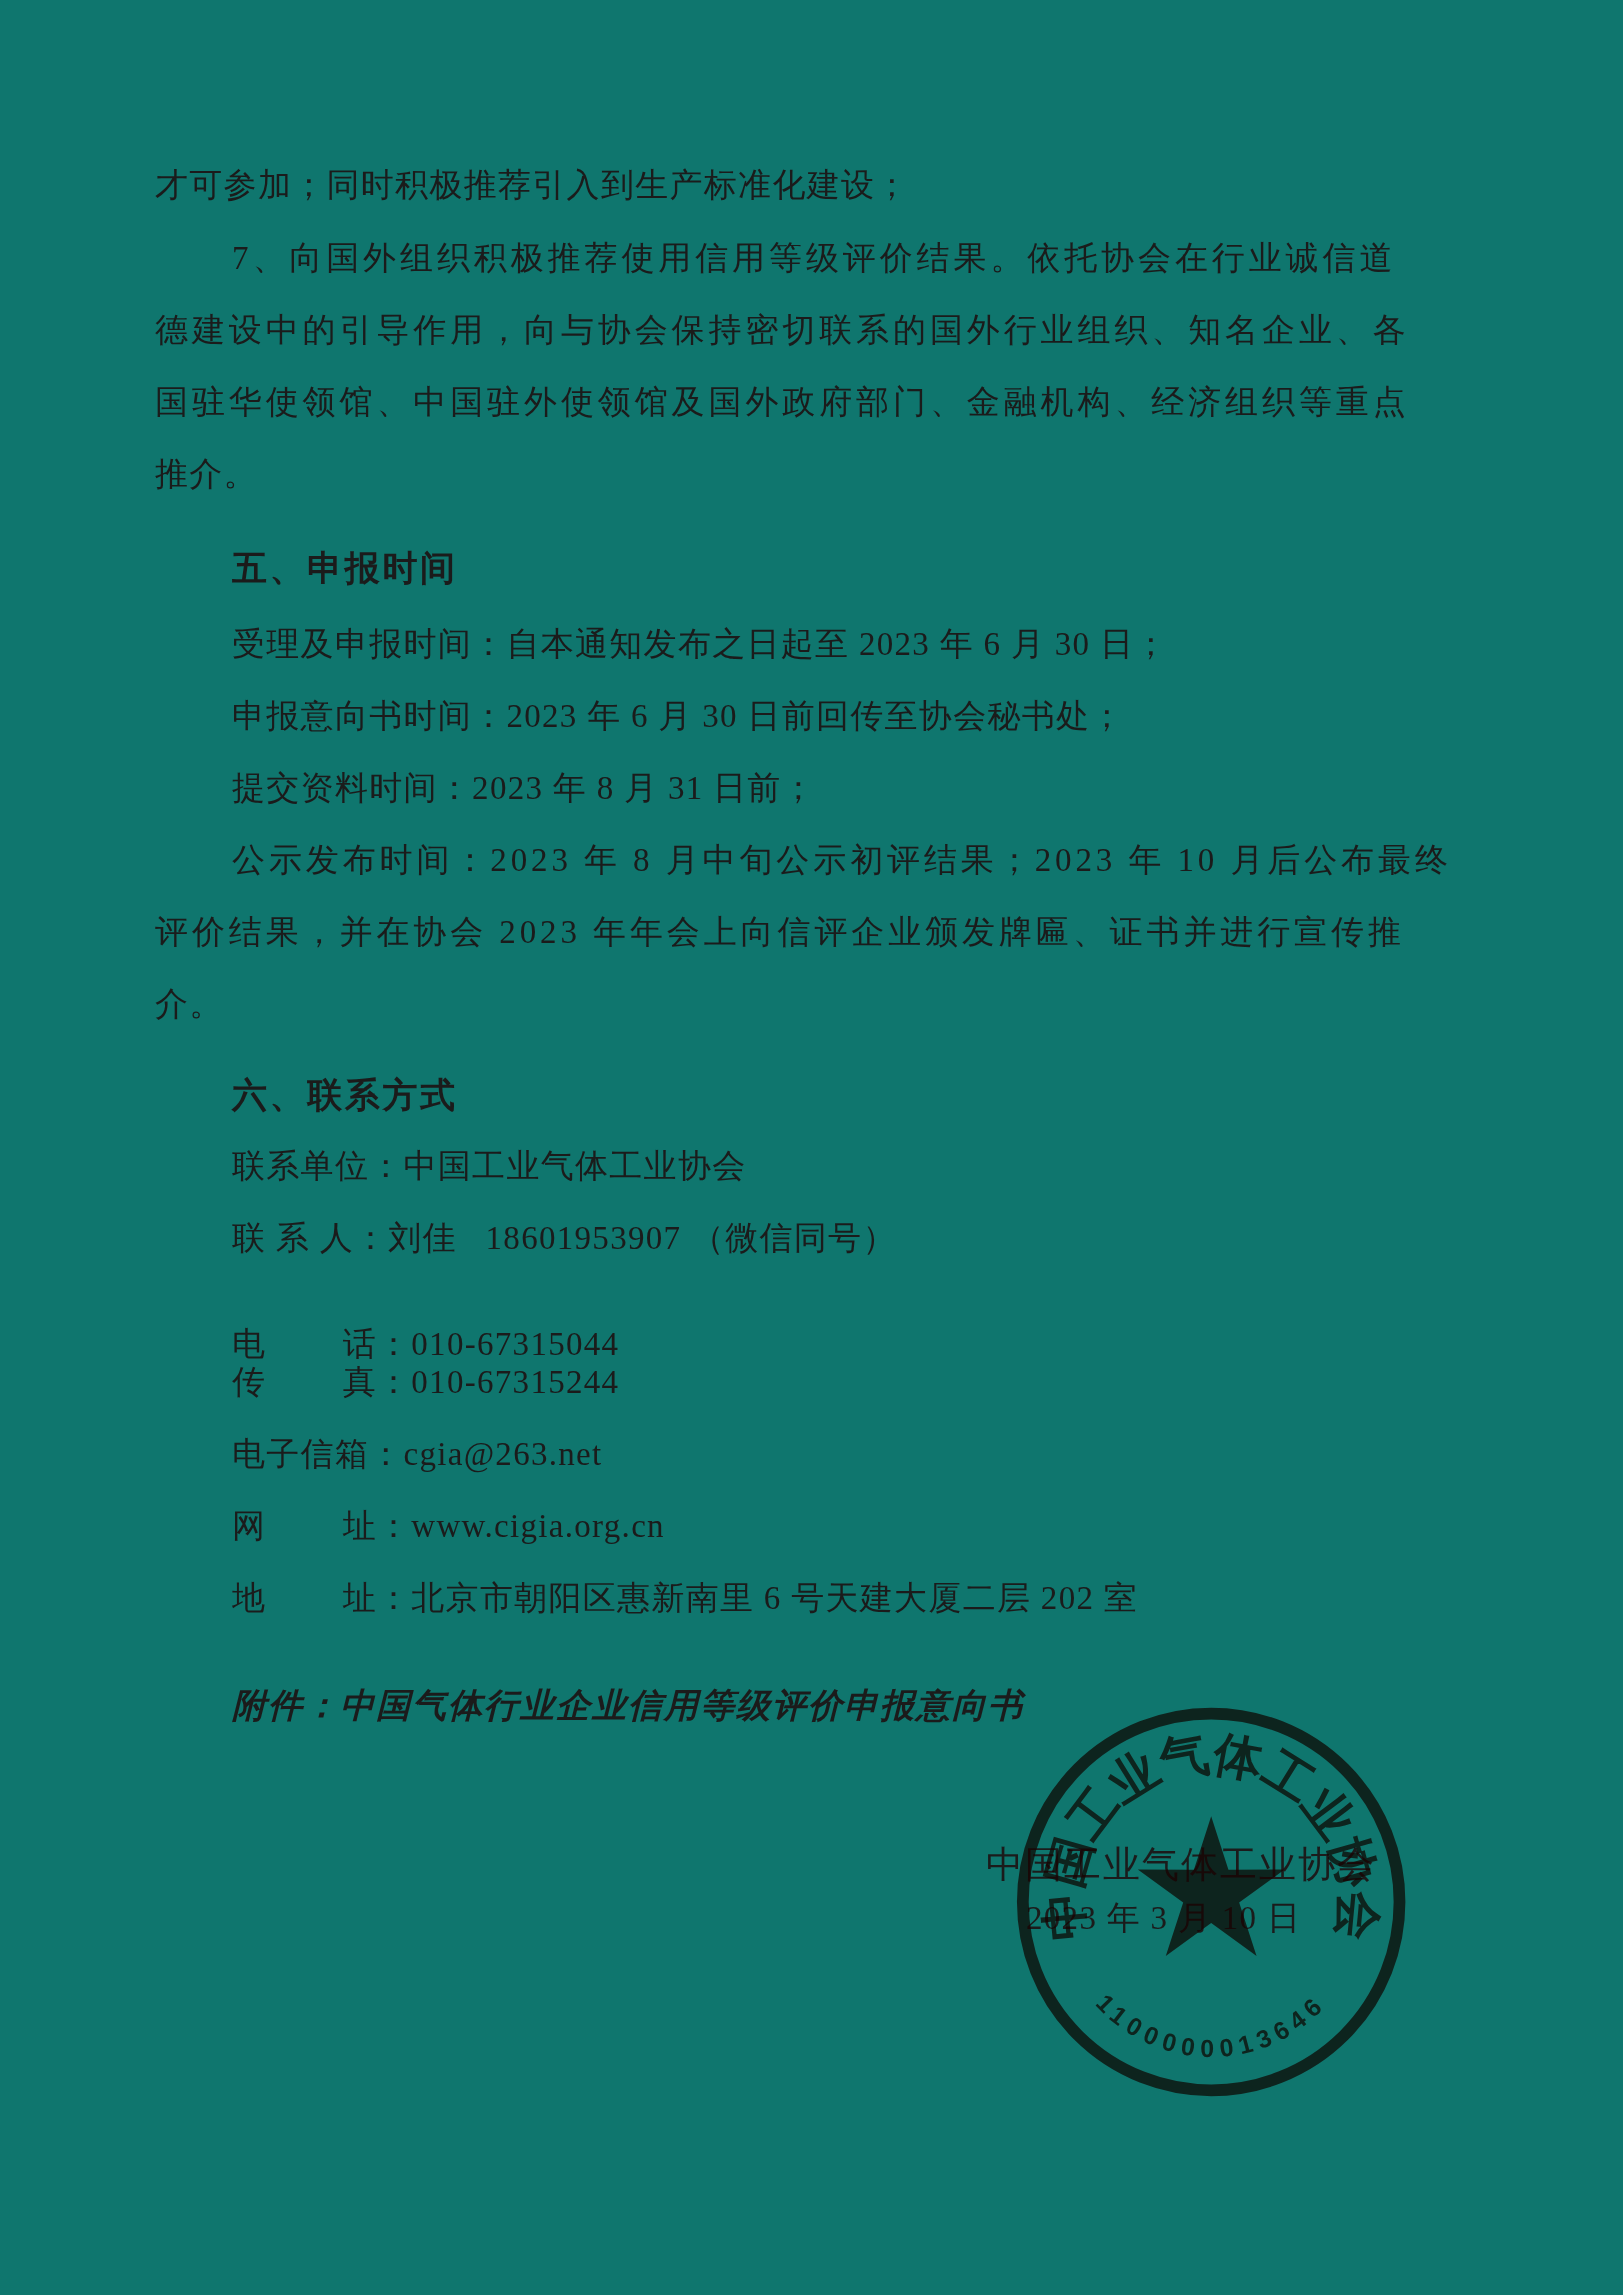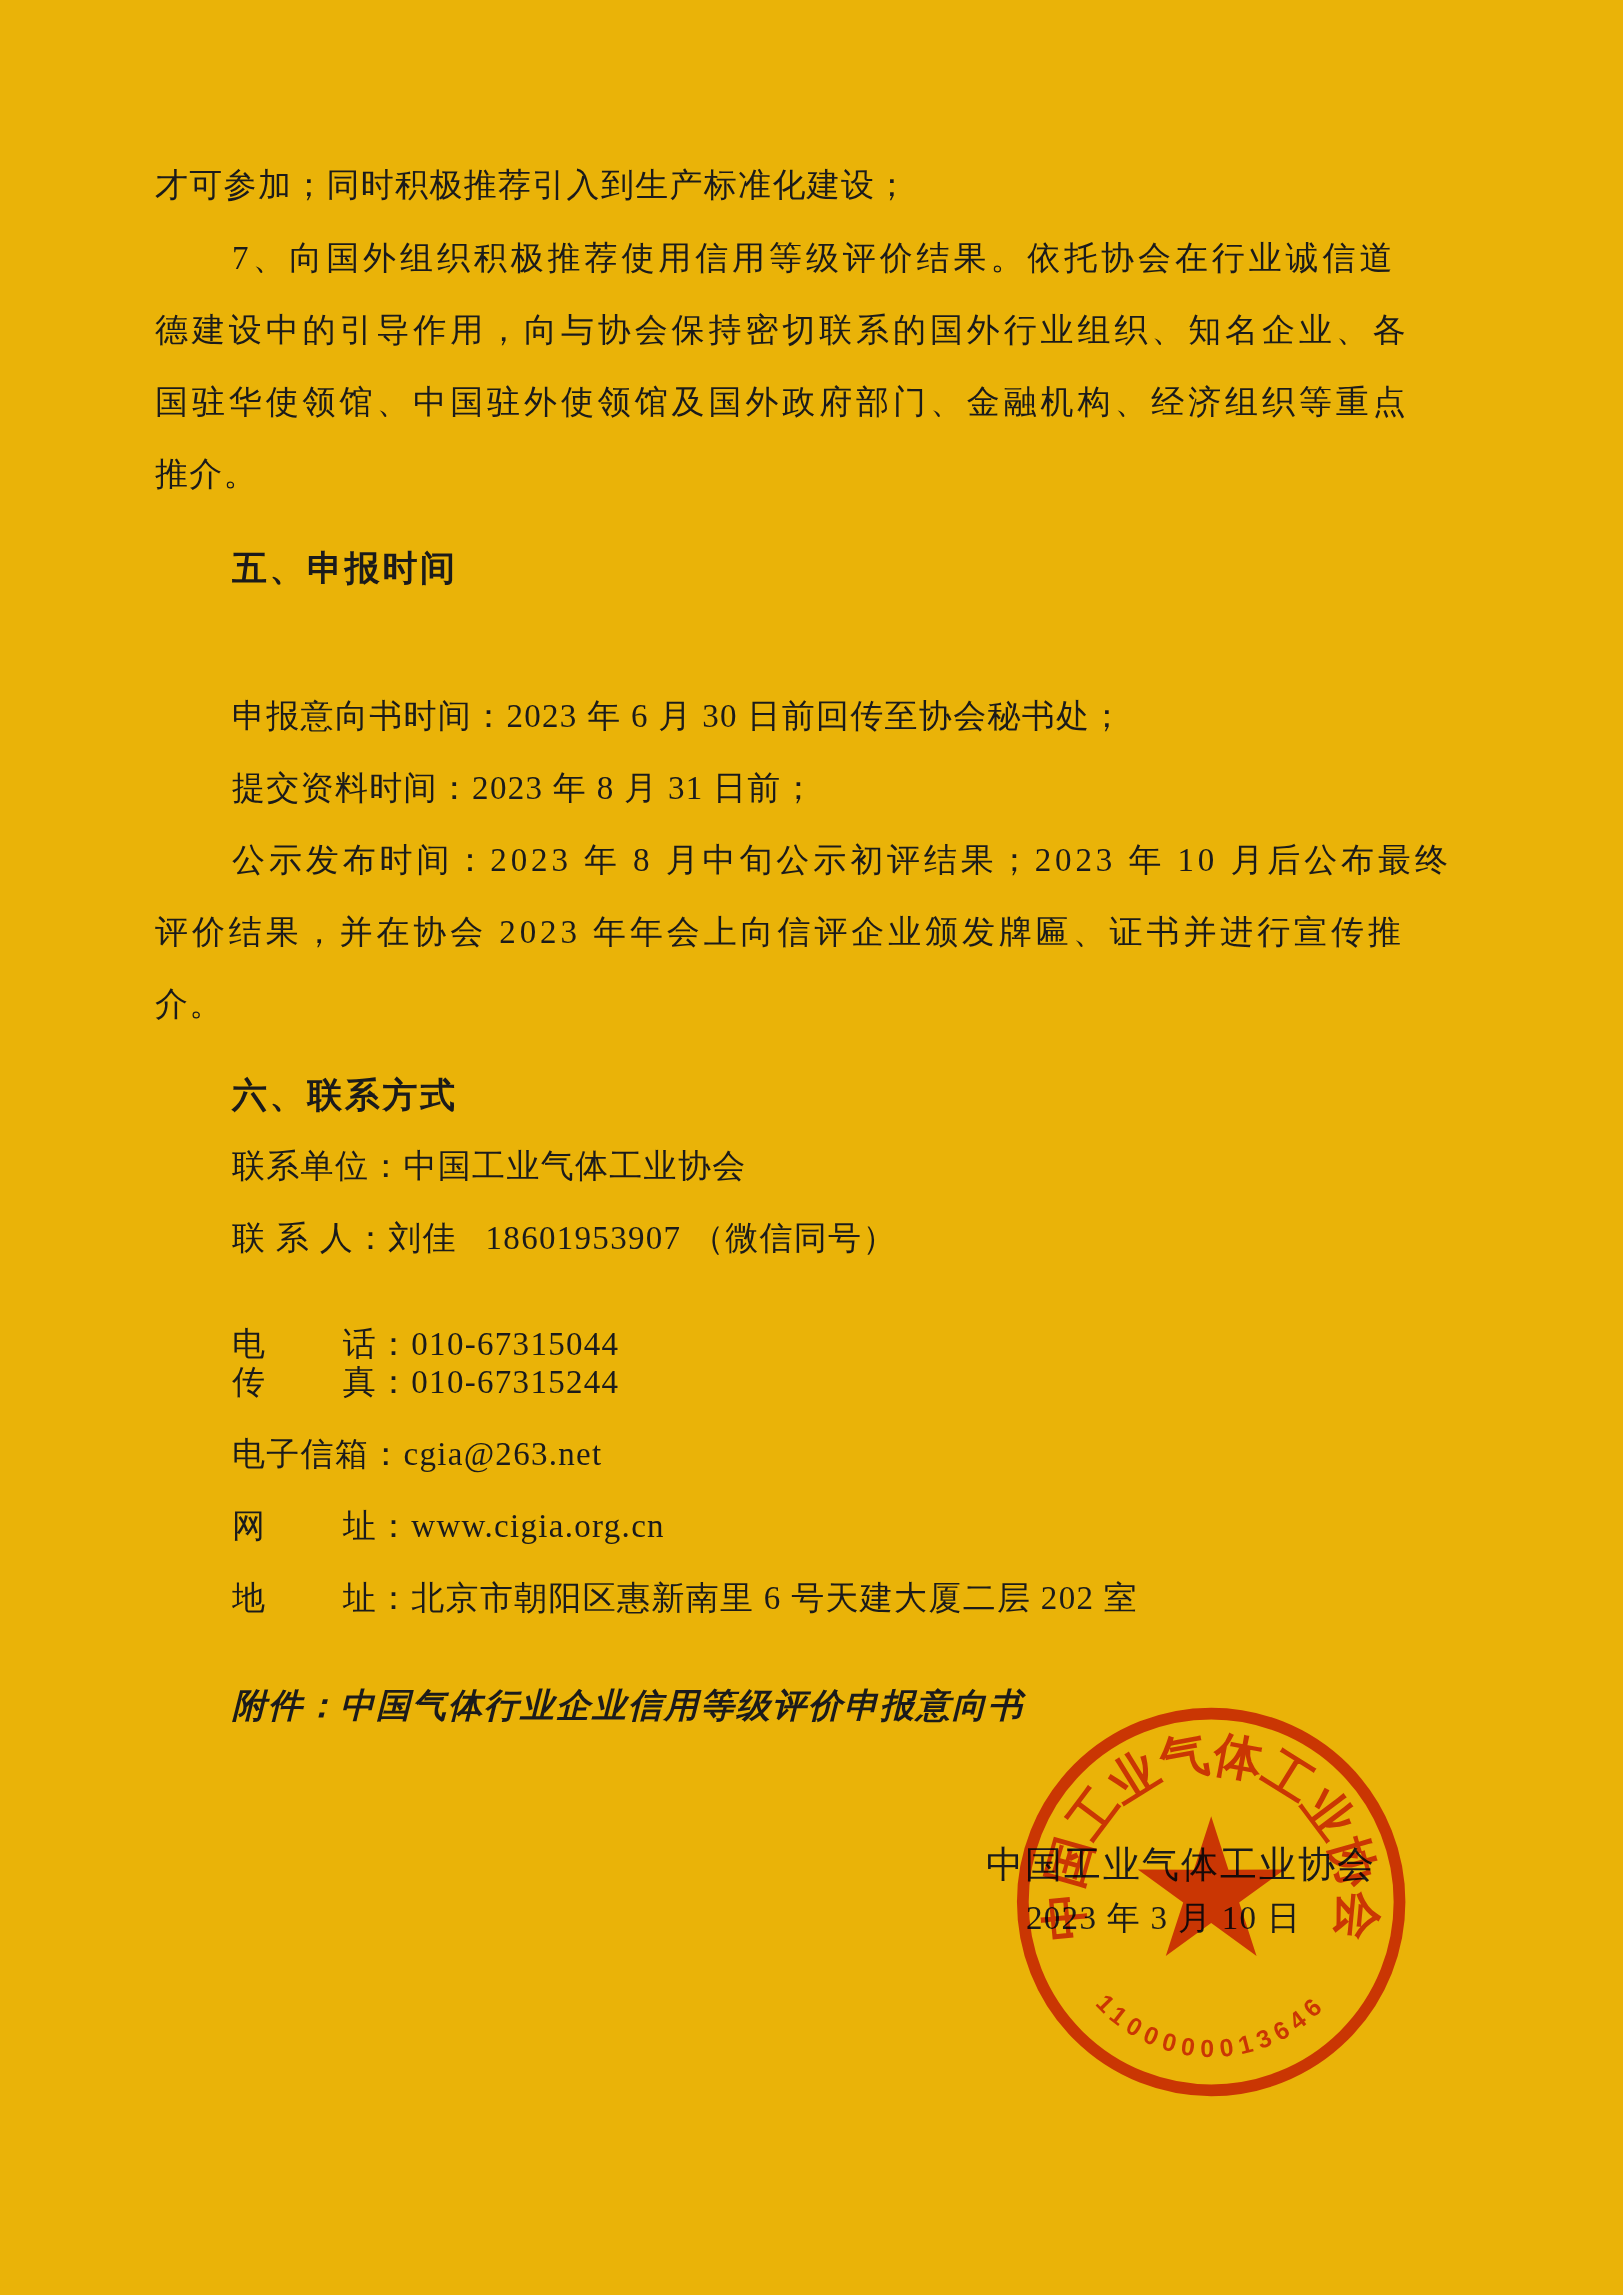"才可参加；同时积极推荐引入到生产标准化建设；" .page { background: #eab308 -> #0f766e }
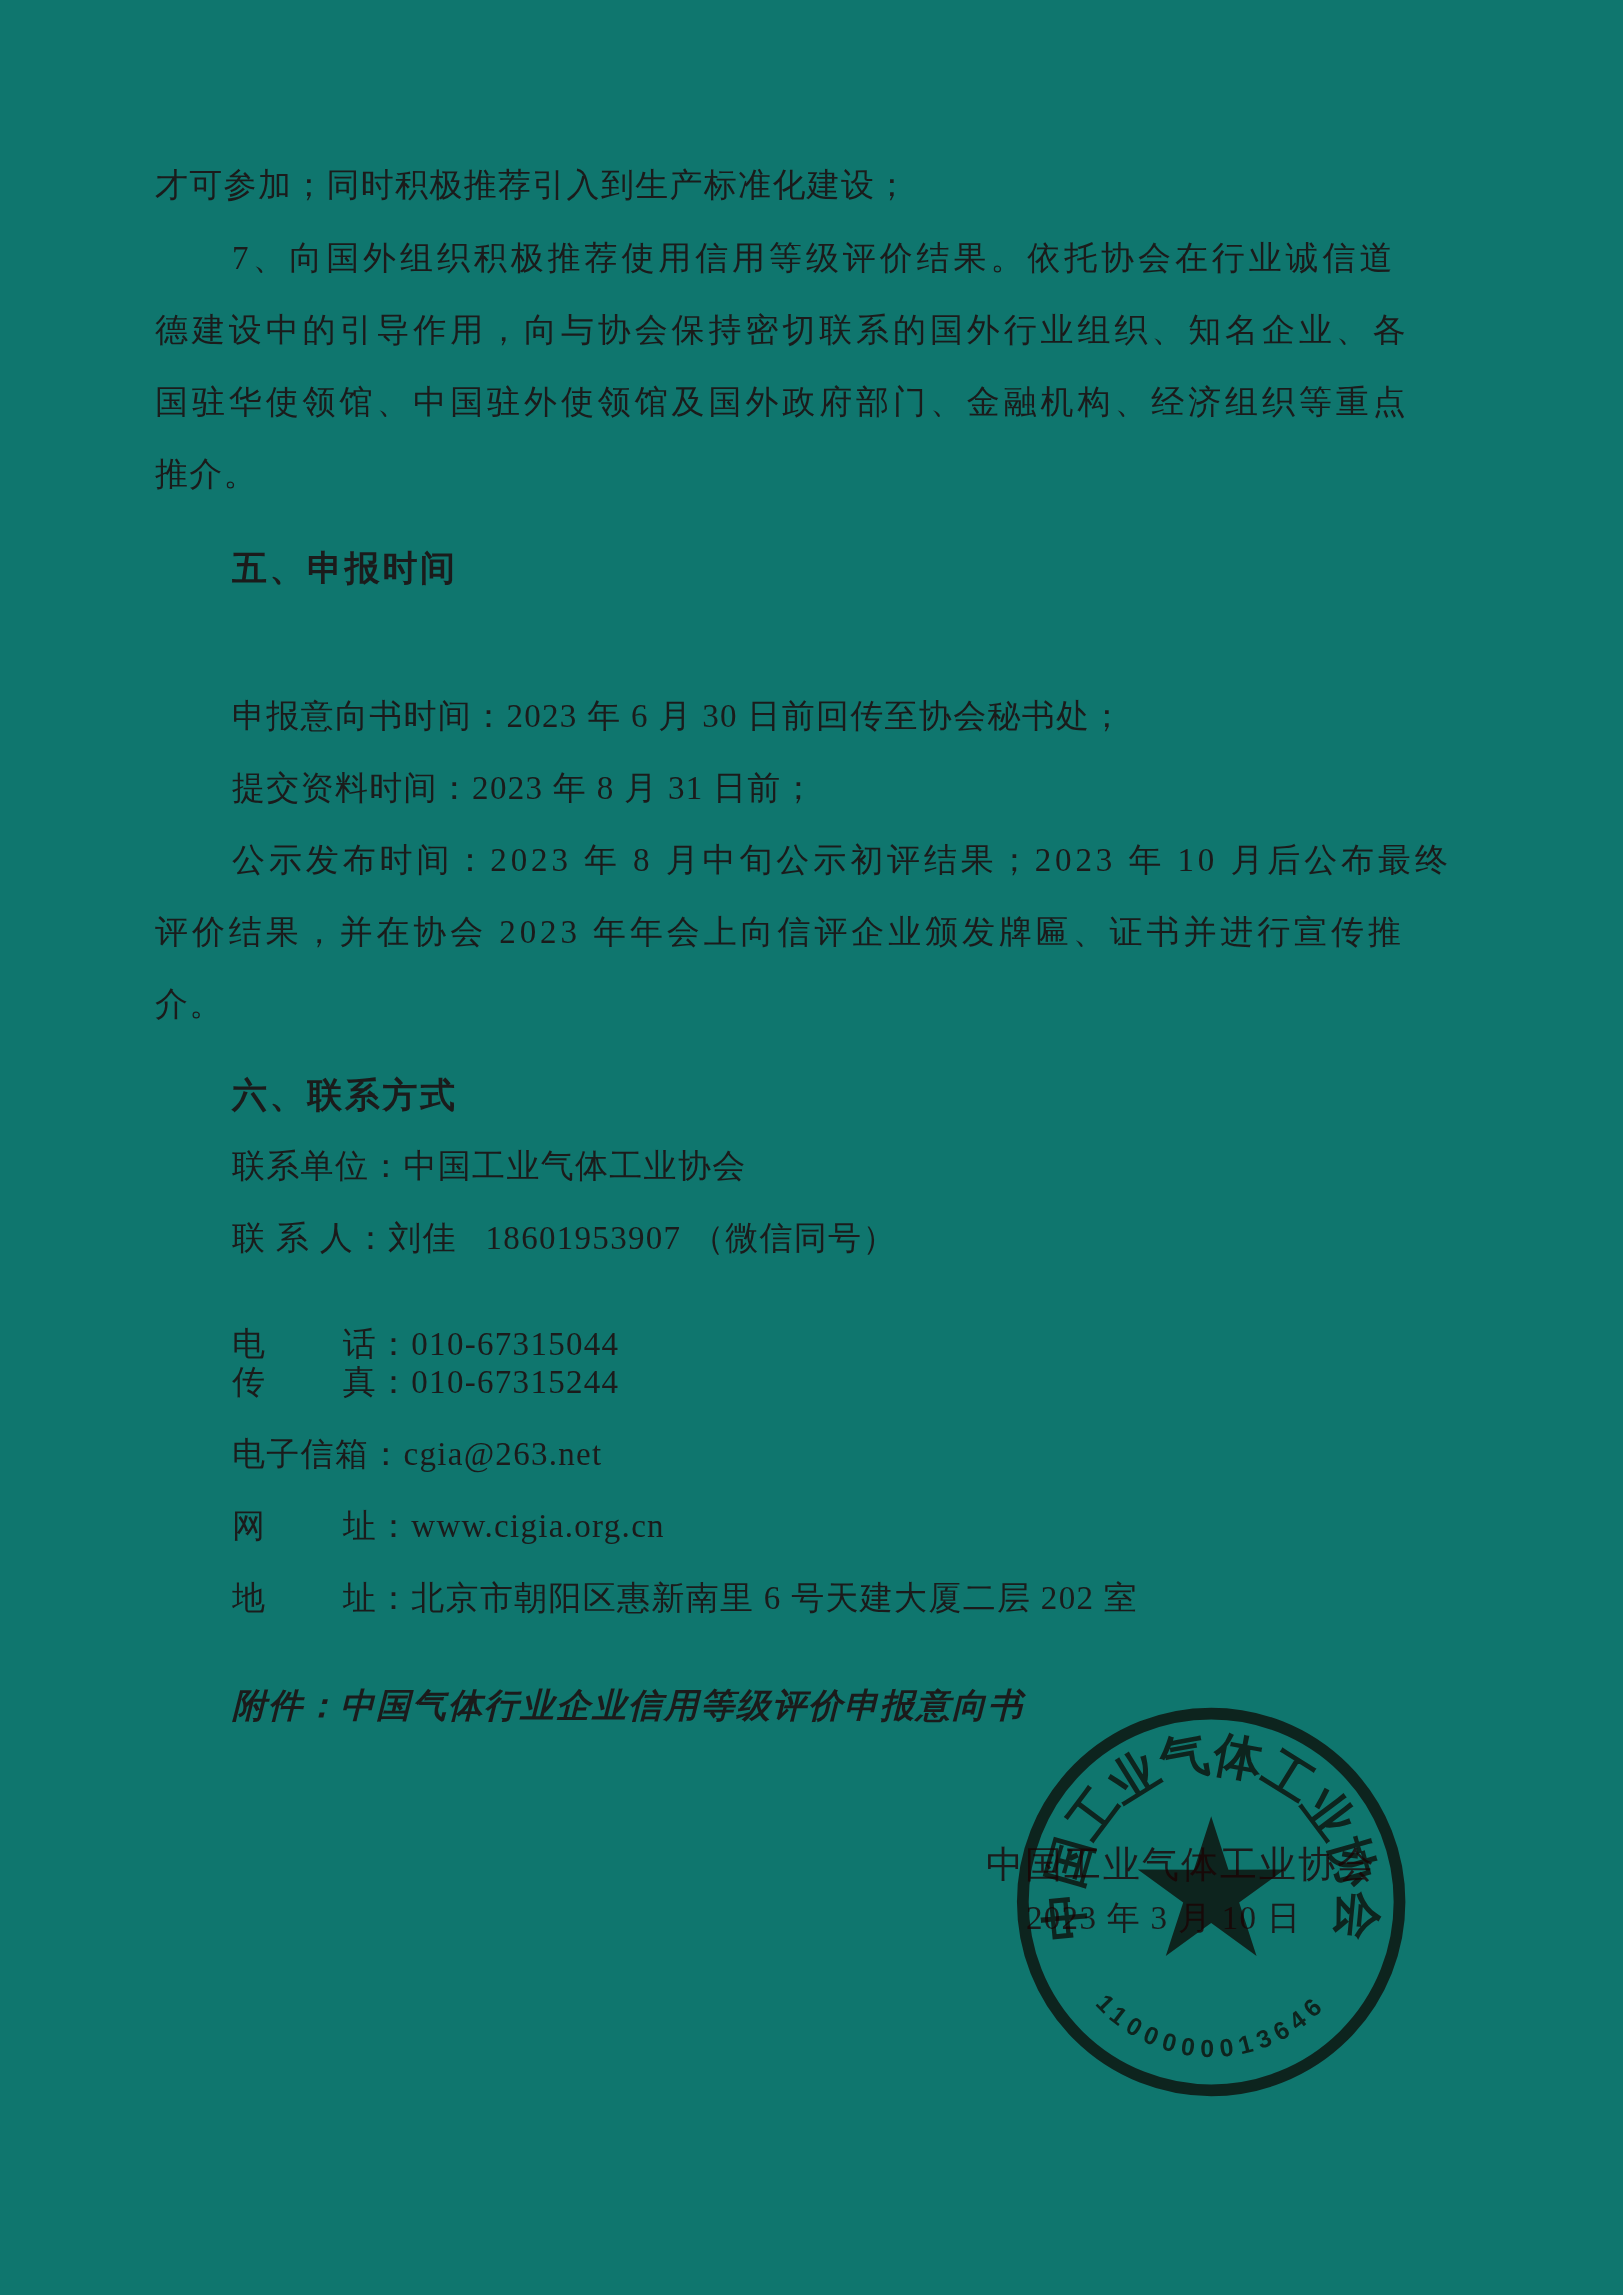"受理及申报时间：自本通知发布之日起至 2023 年 6 月" div.line { html: none -> <div>受理及申报时间：自本通知发布之日起至 2023 年 6 月 30 日；</div> }
